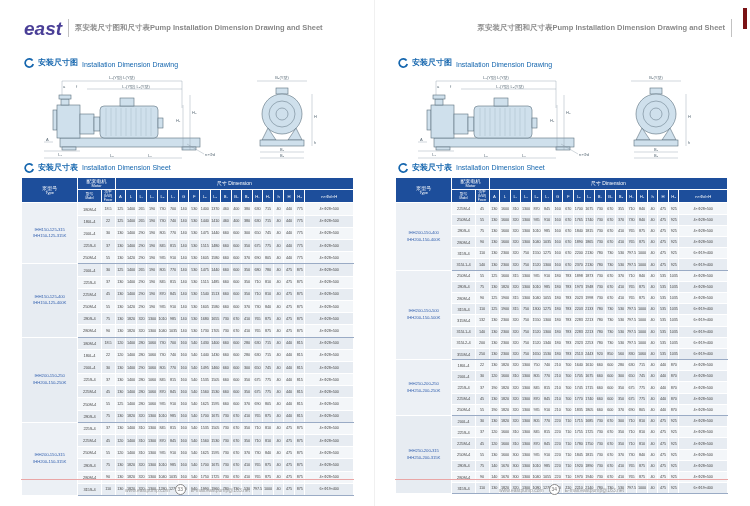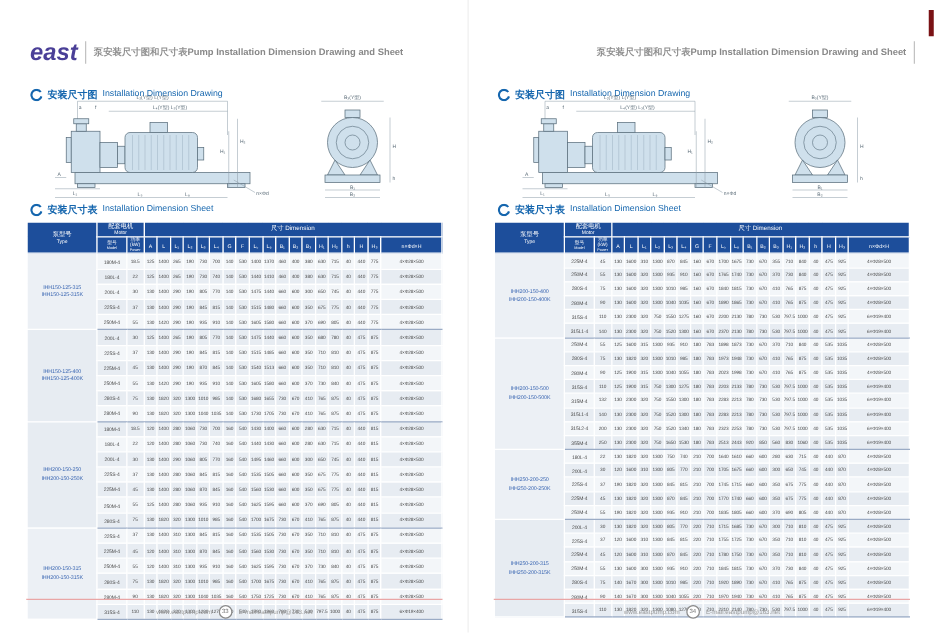"east" .hdr { top: 28px -> 14px }
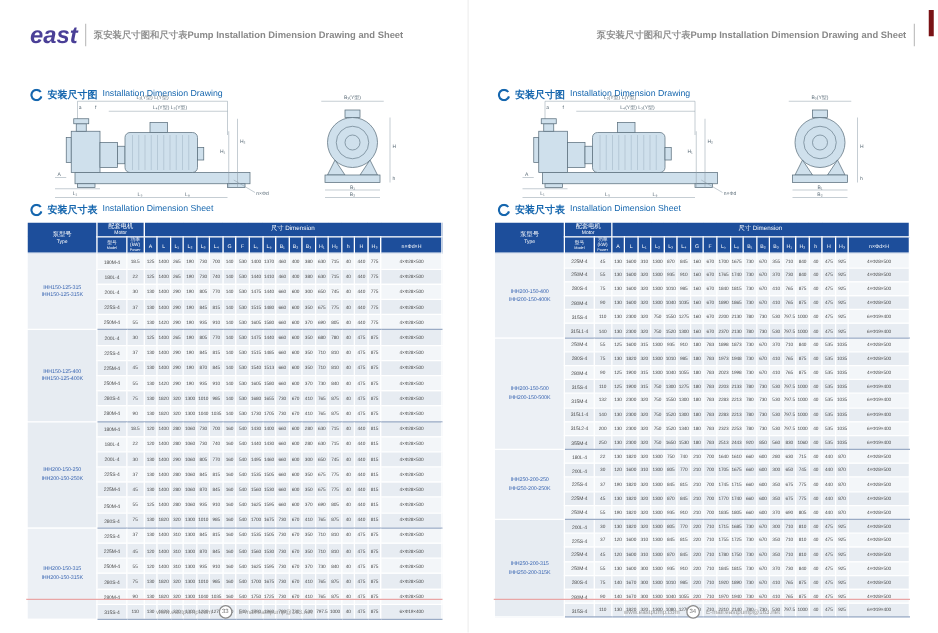"安装尺寸图" .sec.s1 { align-items: none -> flex-end; top: 70px -> 57px }
